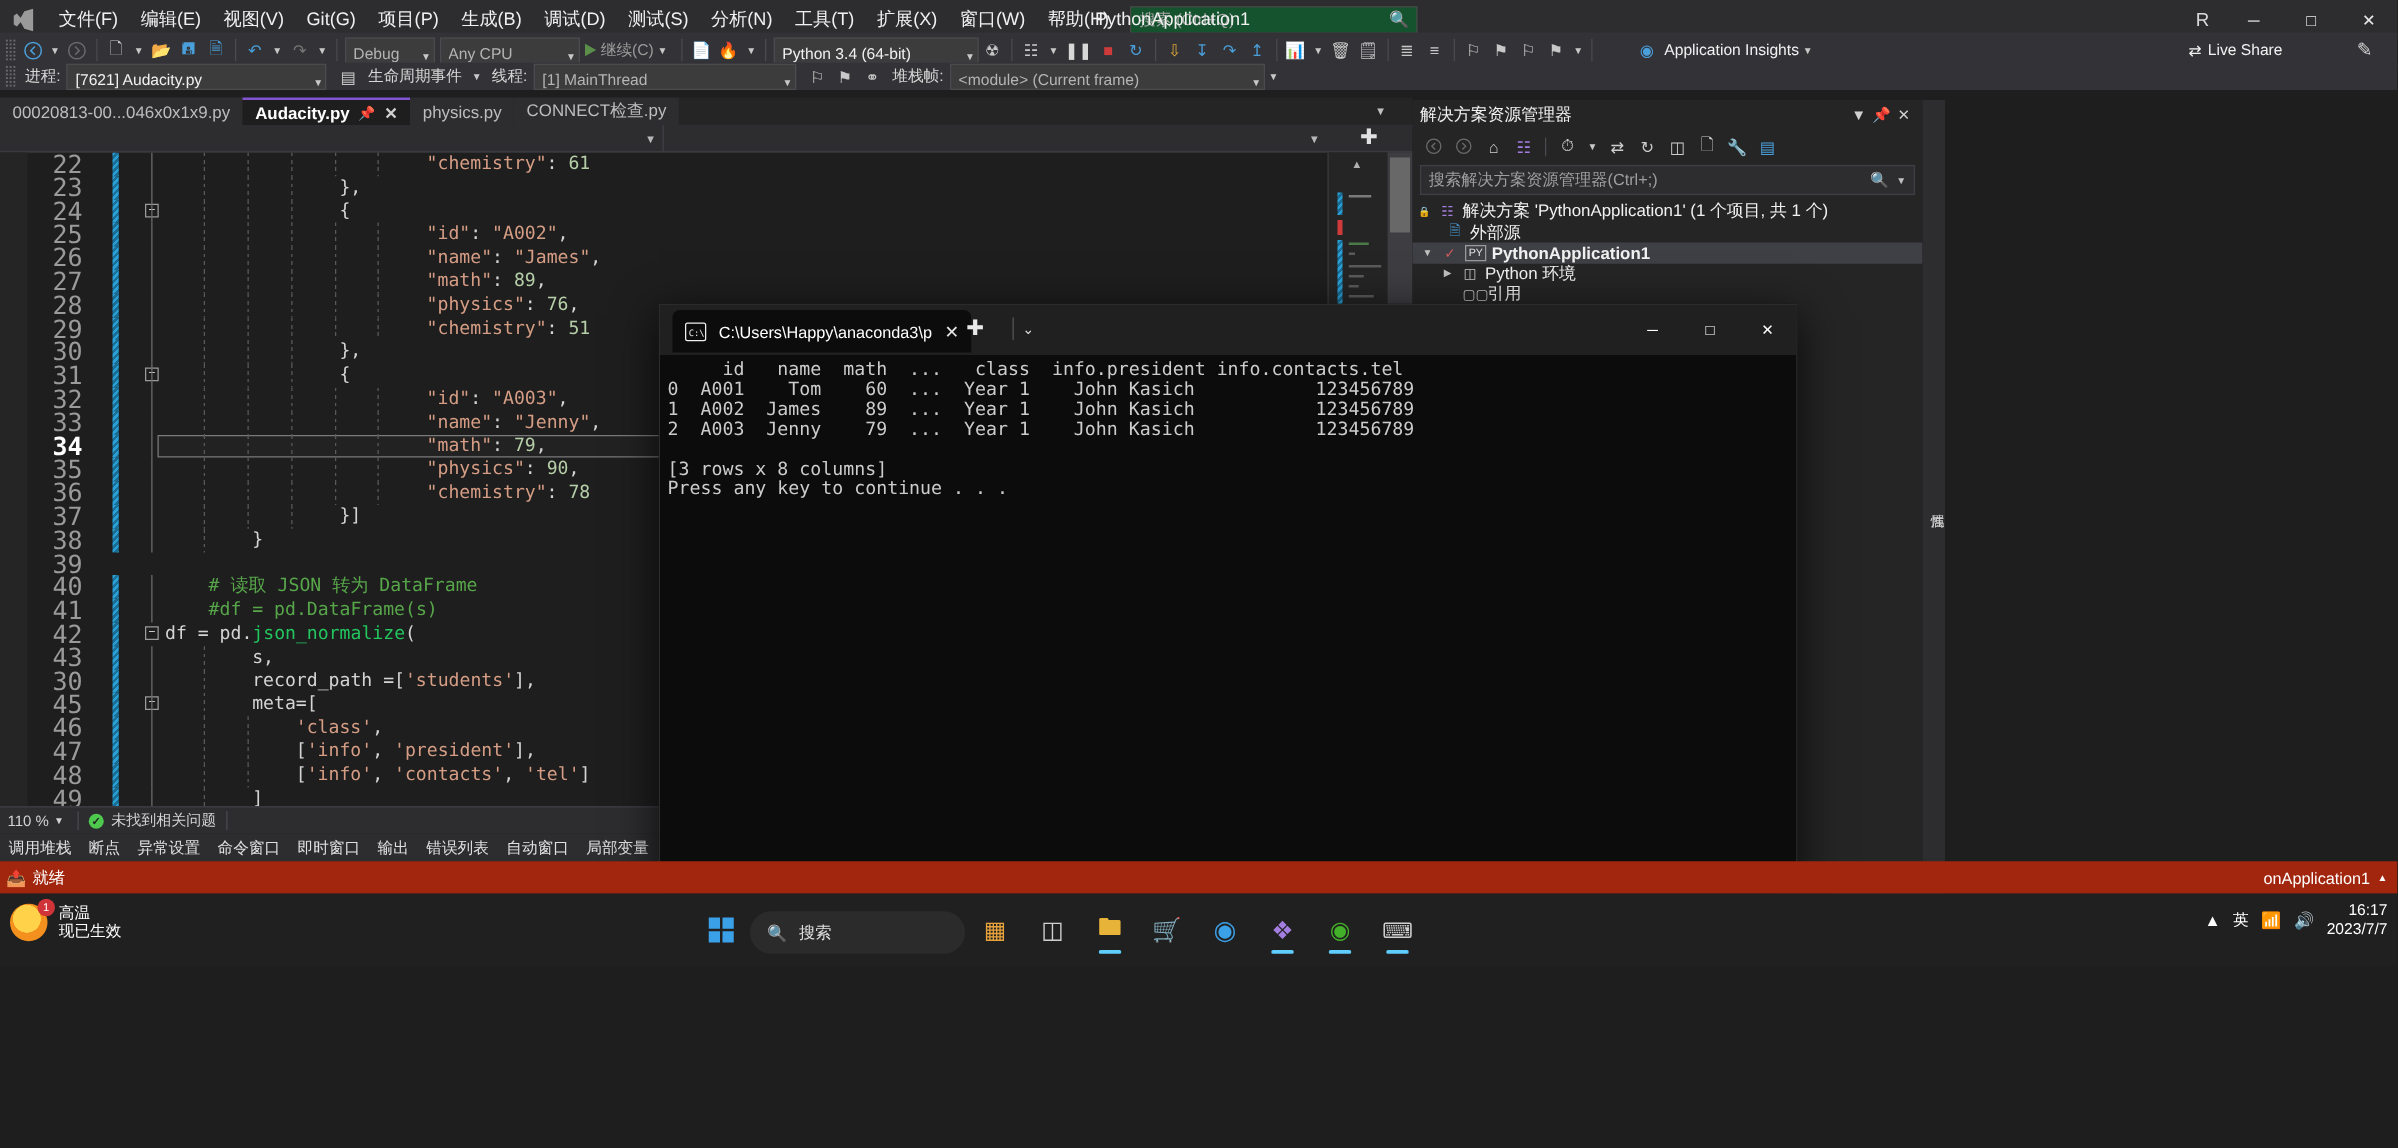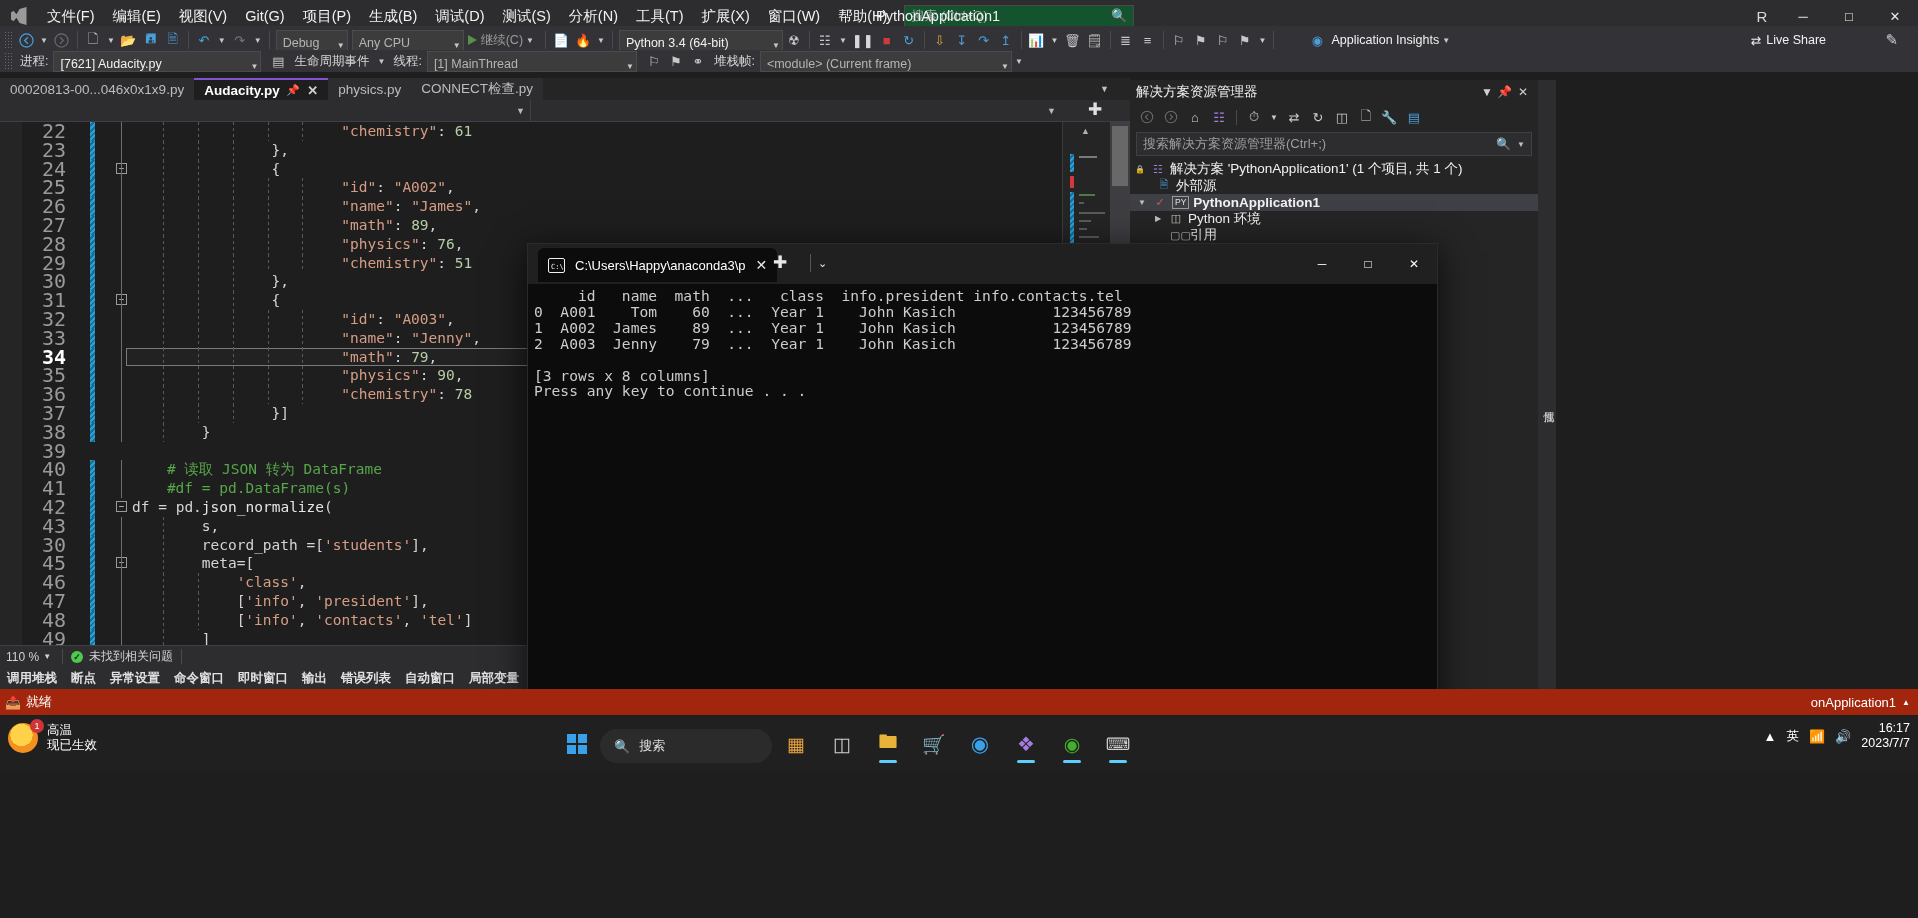"json_normalize" .tk-fn { color: #e5e5e5 -> #22c55e }
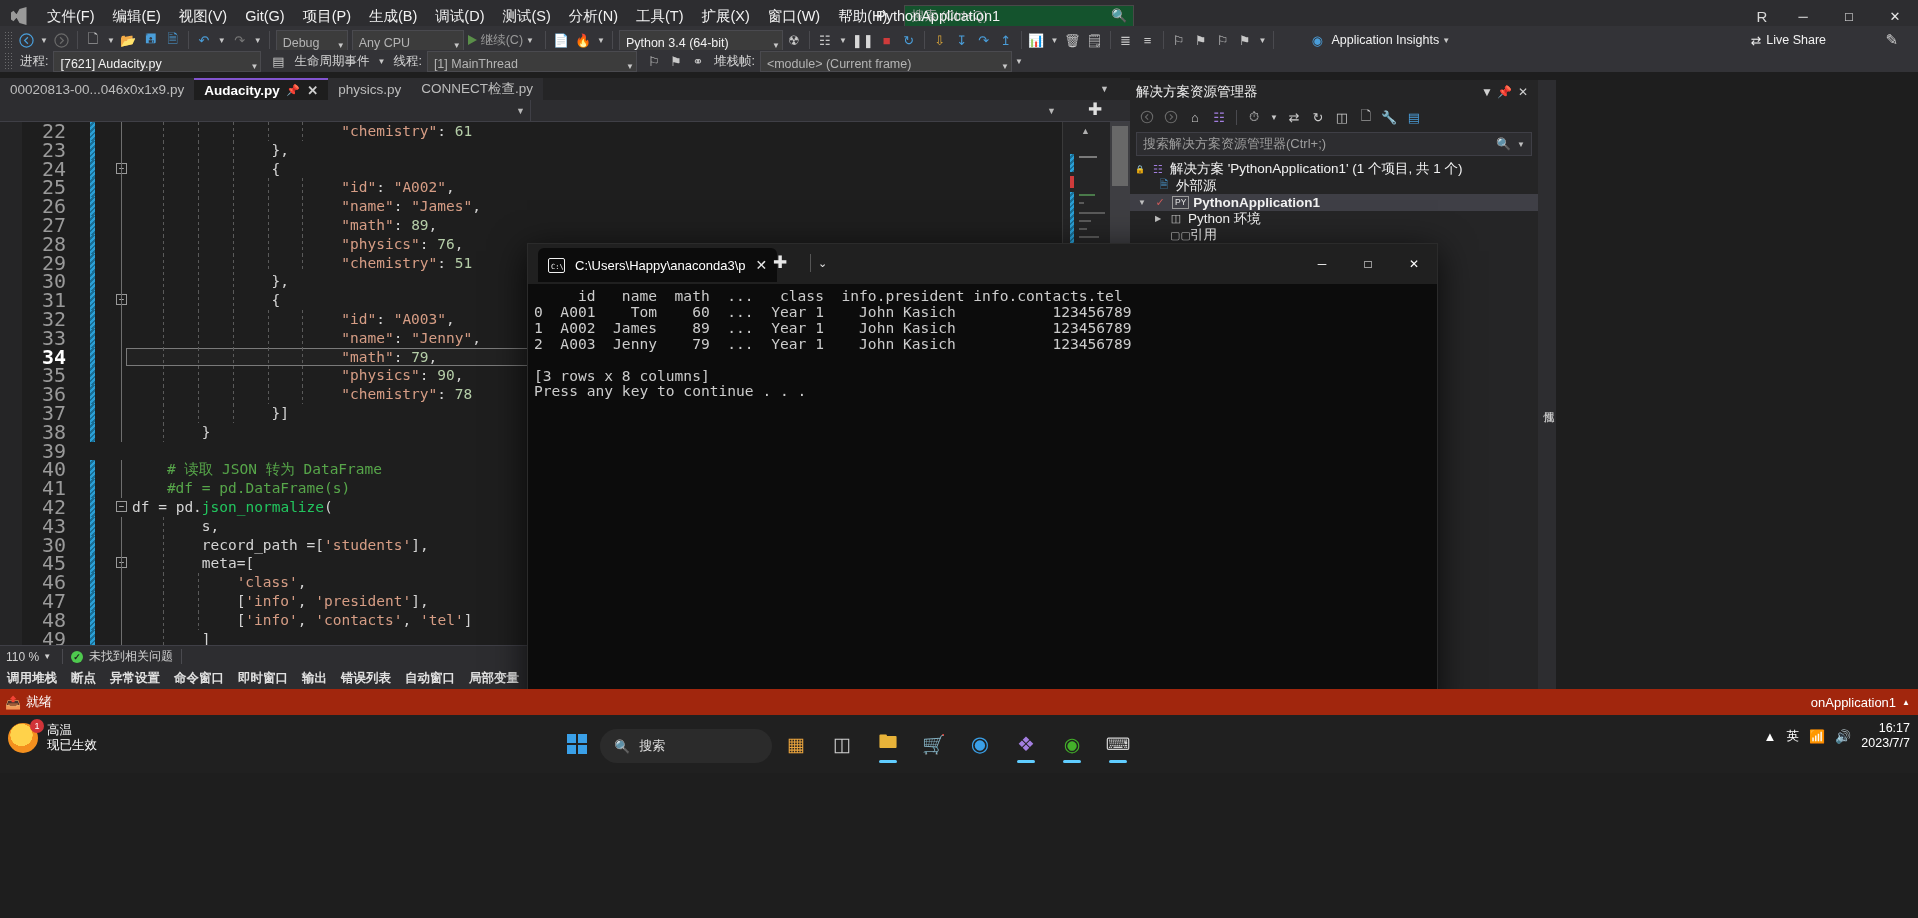"调用堆栈" .dock-item { font-weight: bold -> none }
